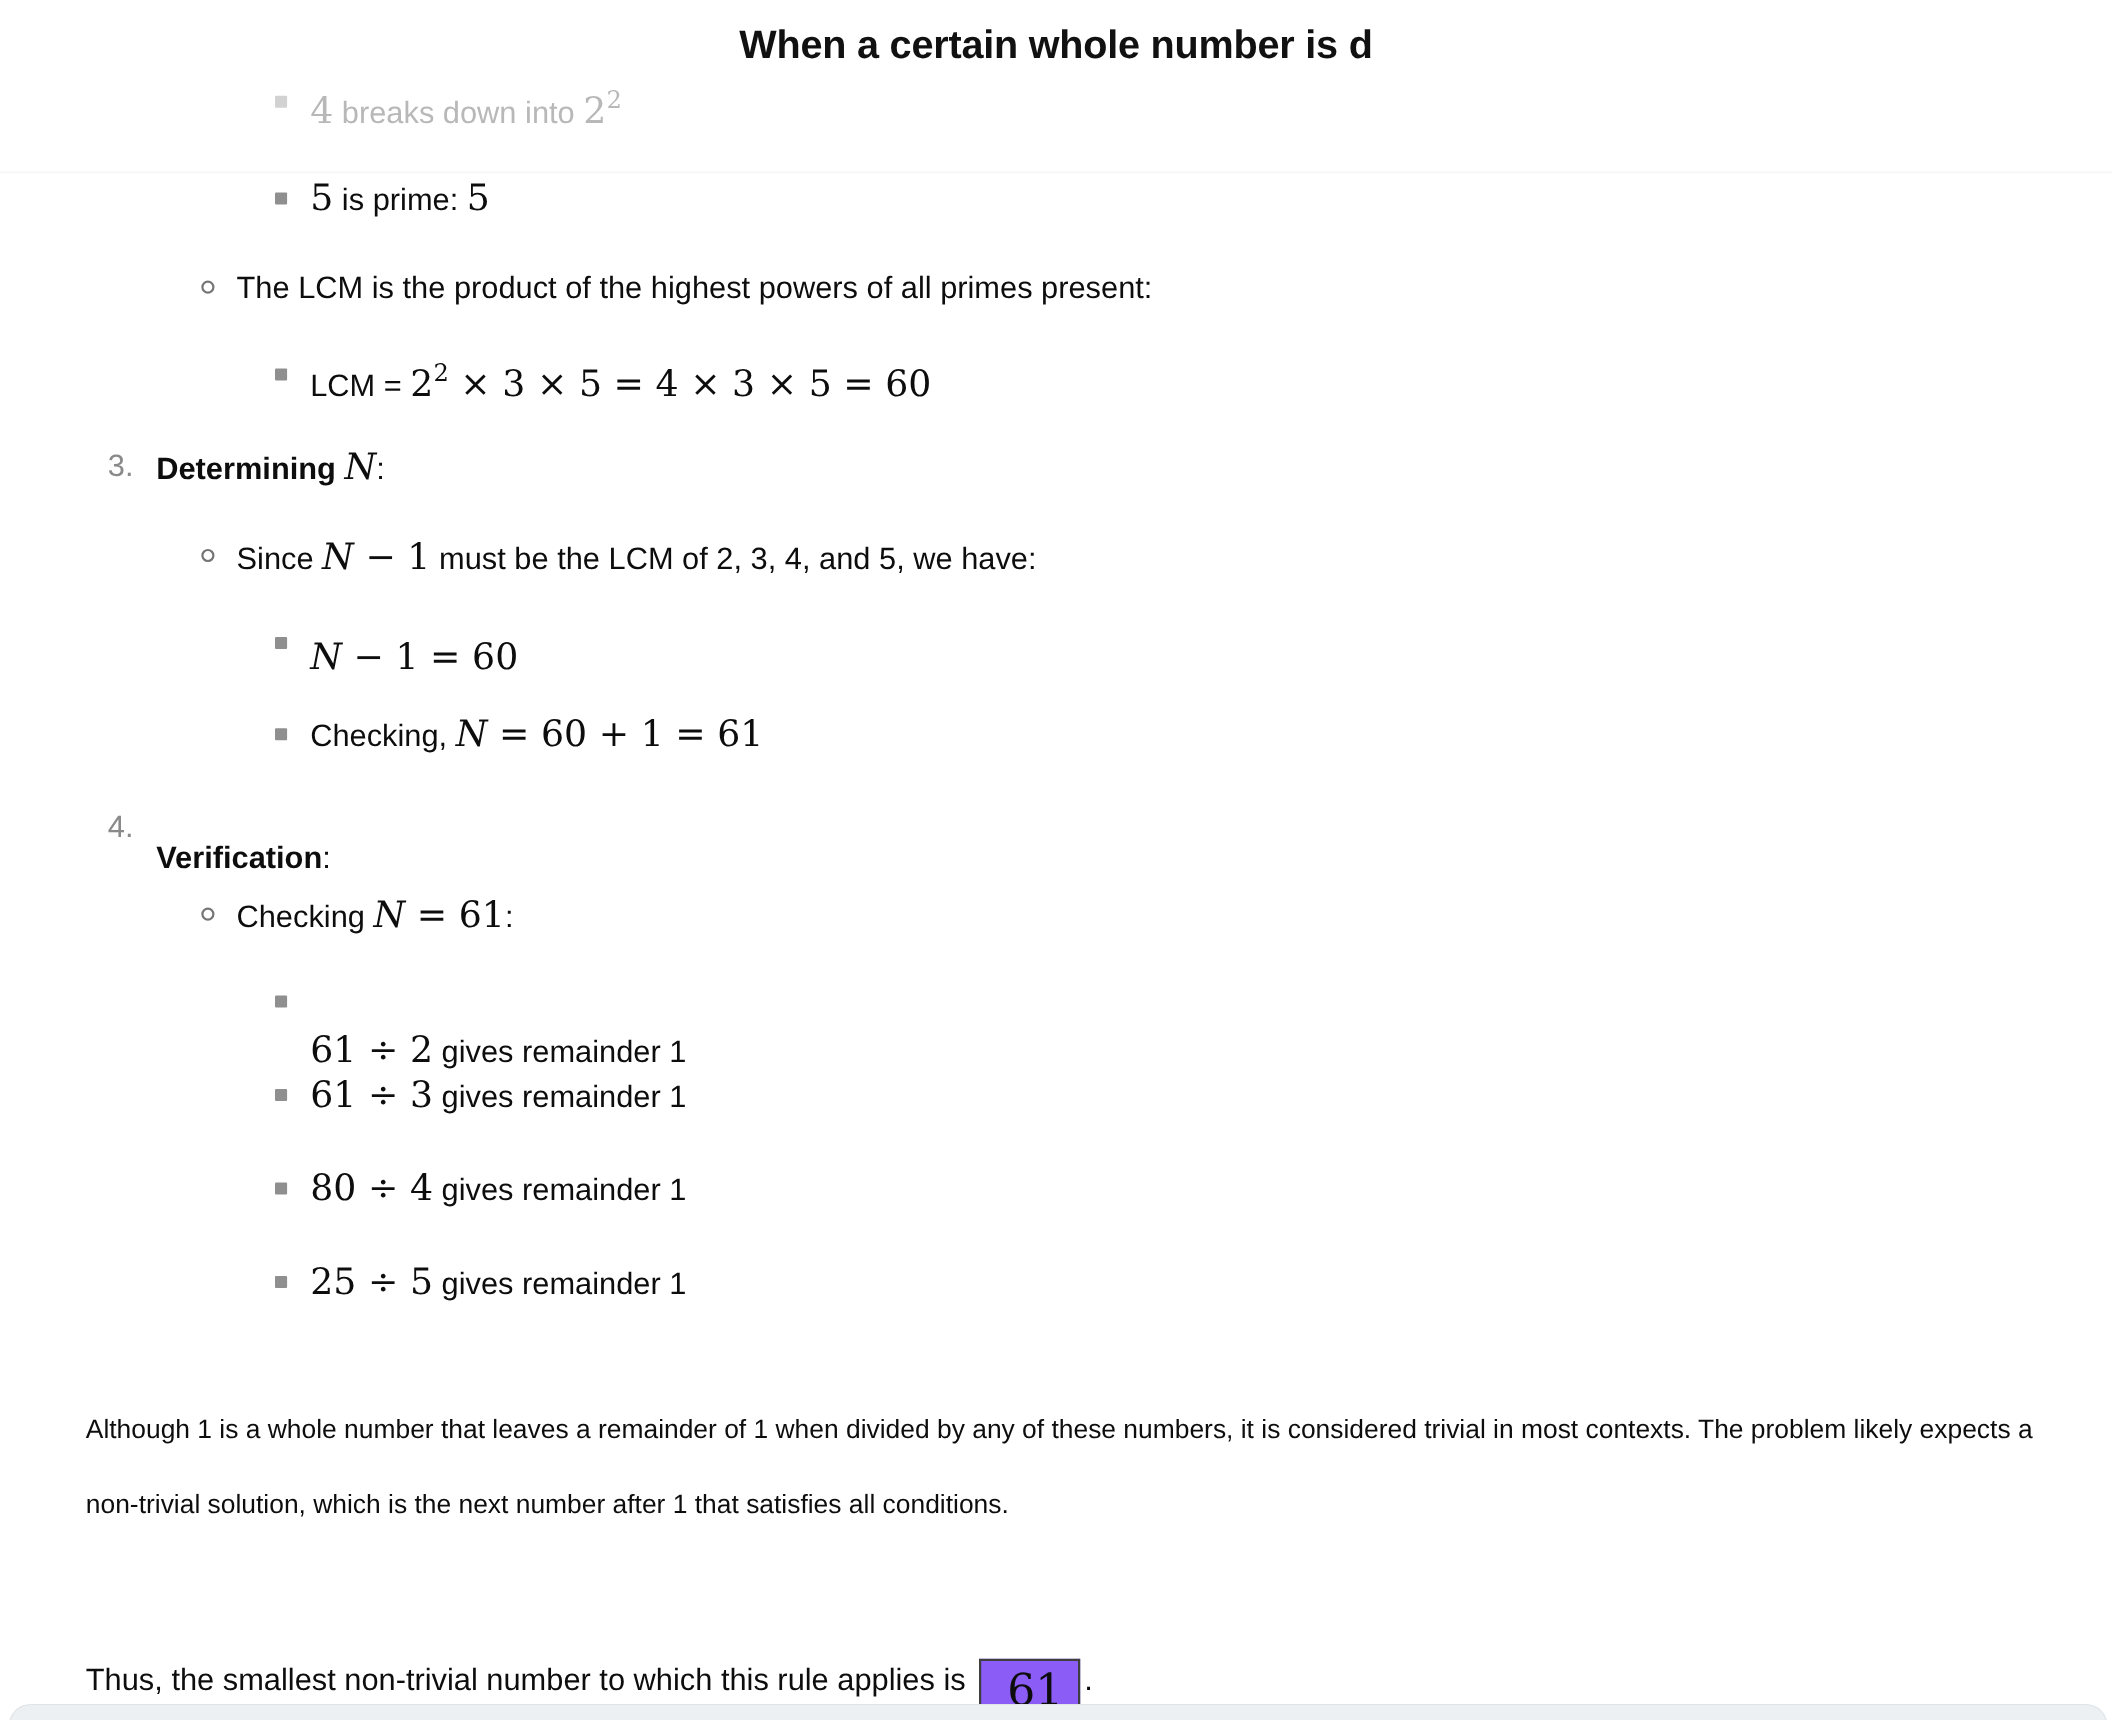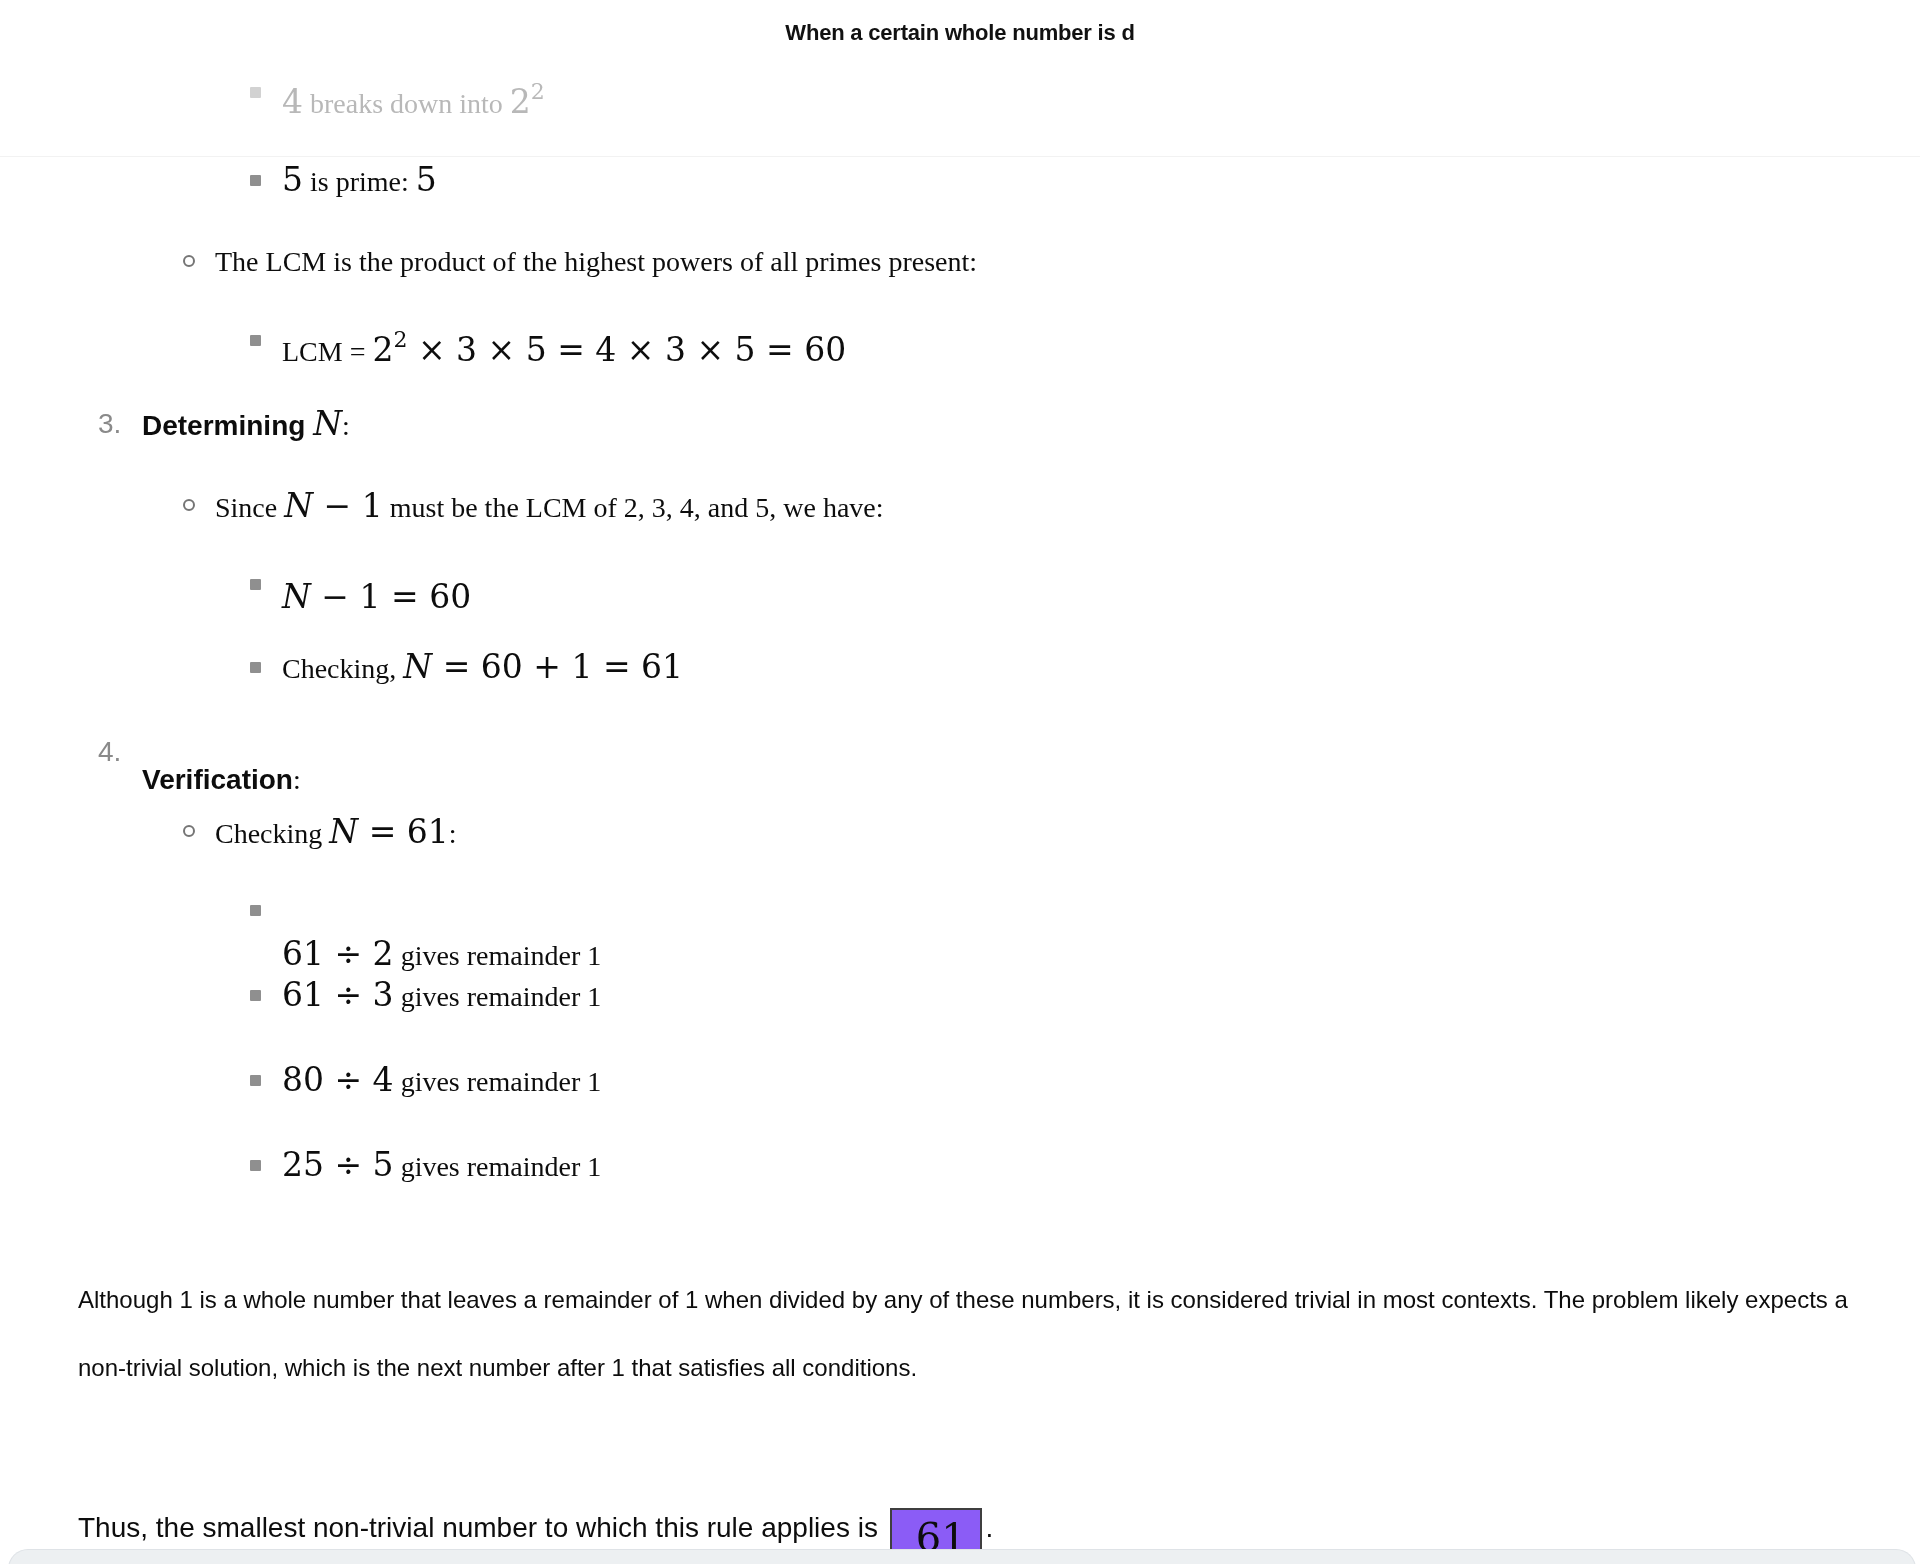"When a certain whole number" .page-title { font-size: 22px -> 36px }
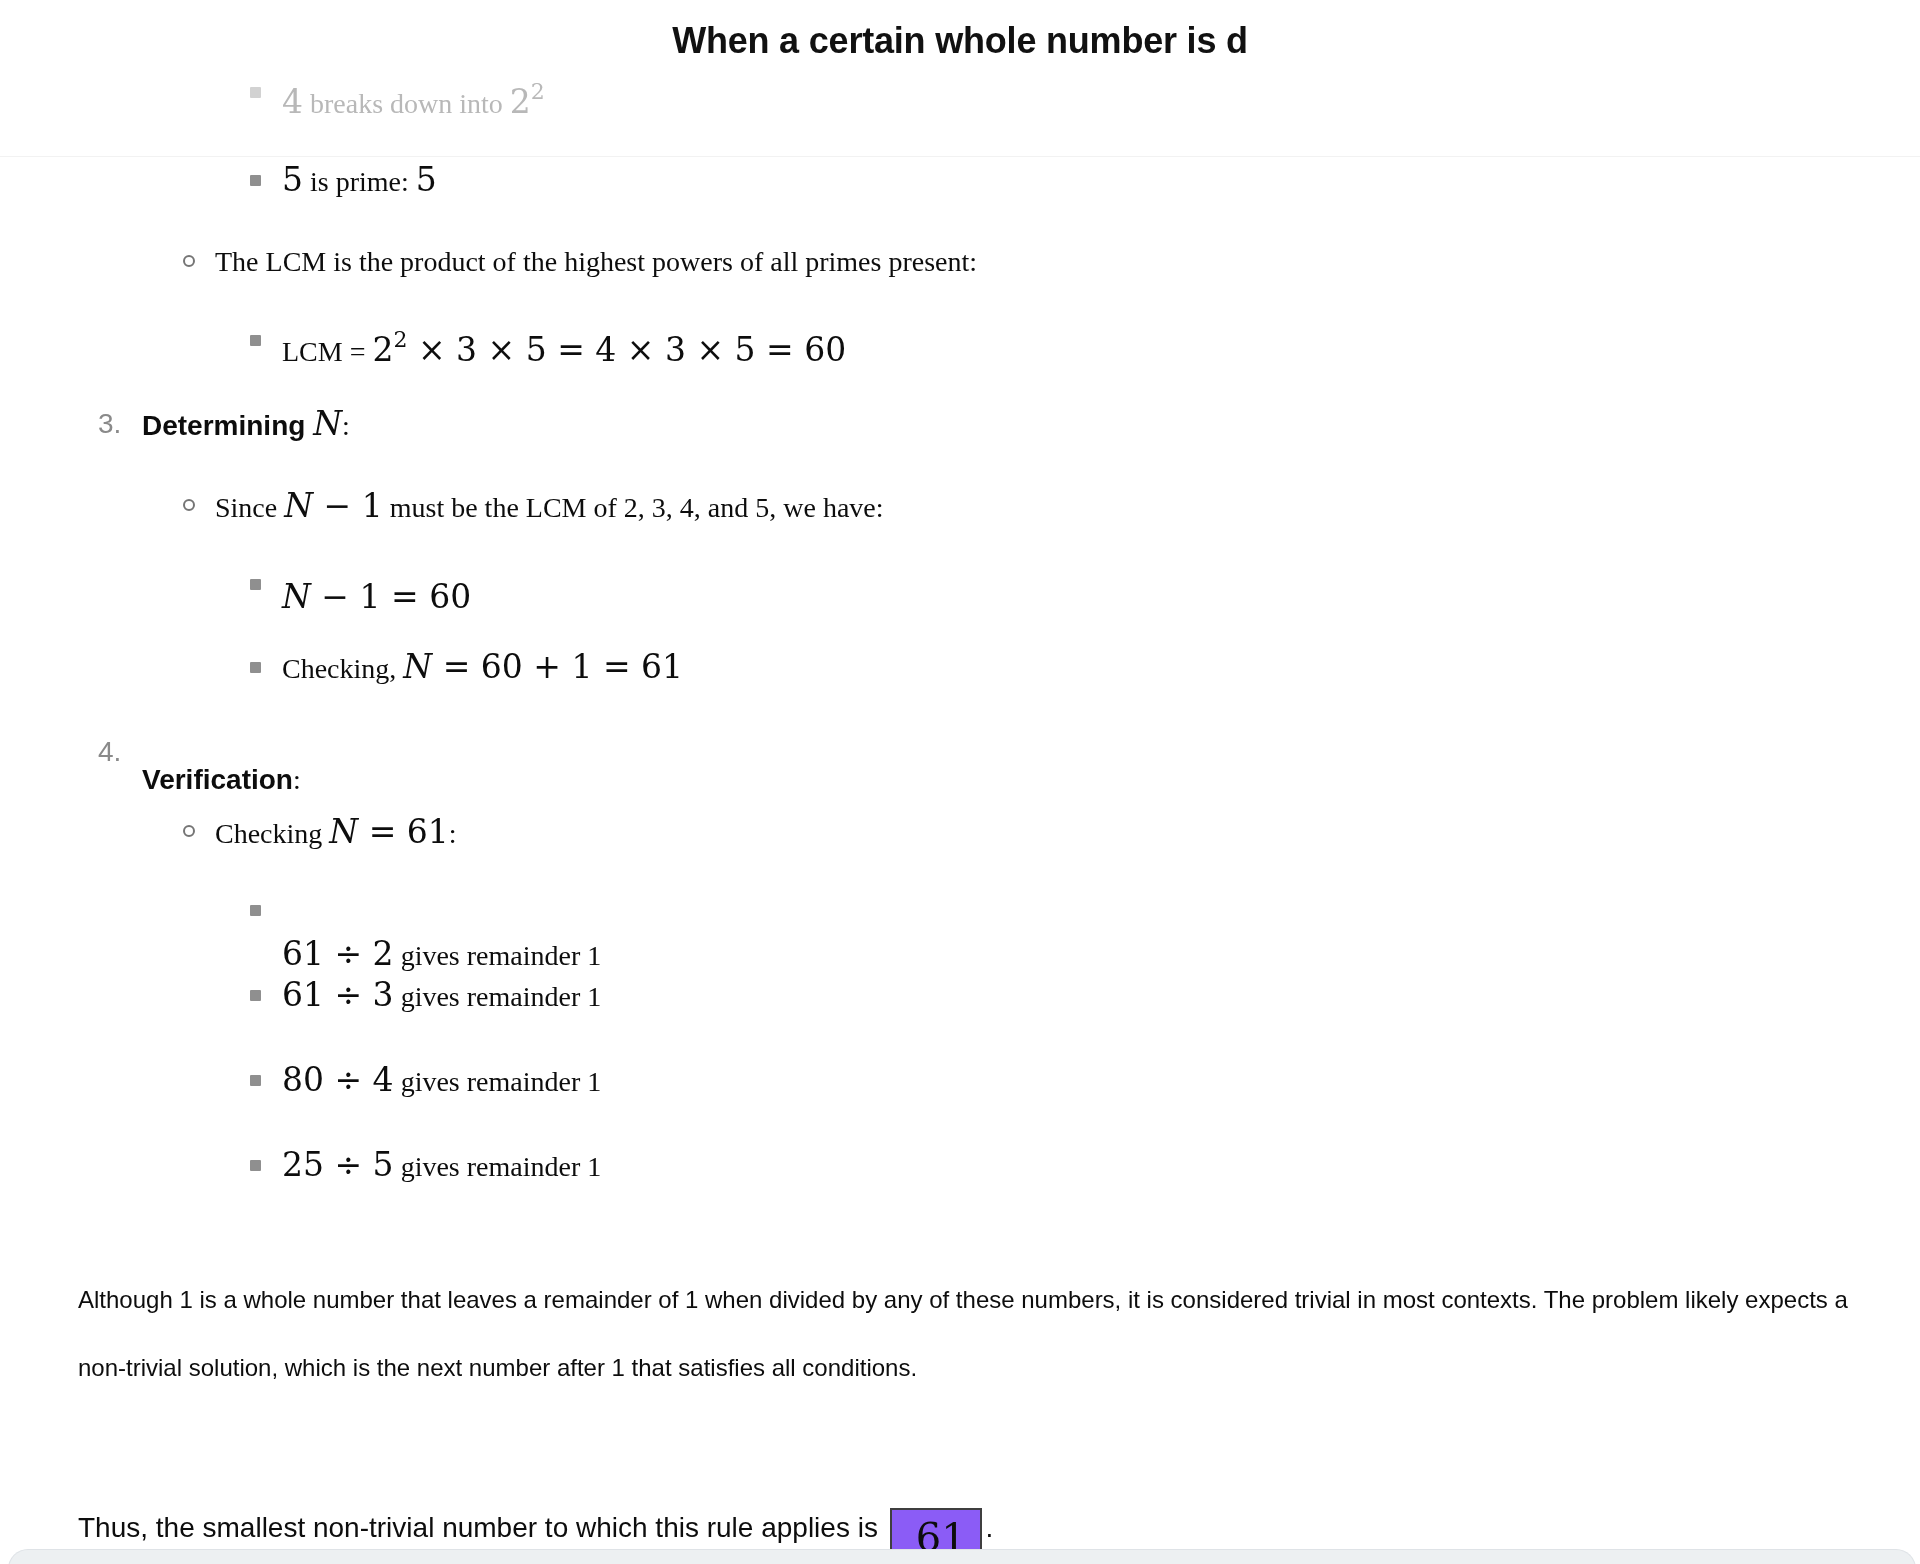"breaks down into" .row .t { font-family: Liberation Serif, serif -> Liberation Sans, sans-serif }
